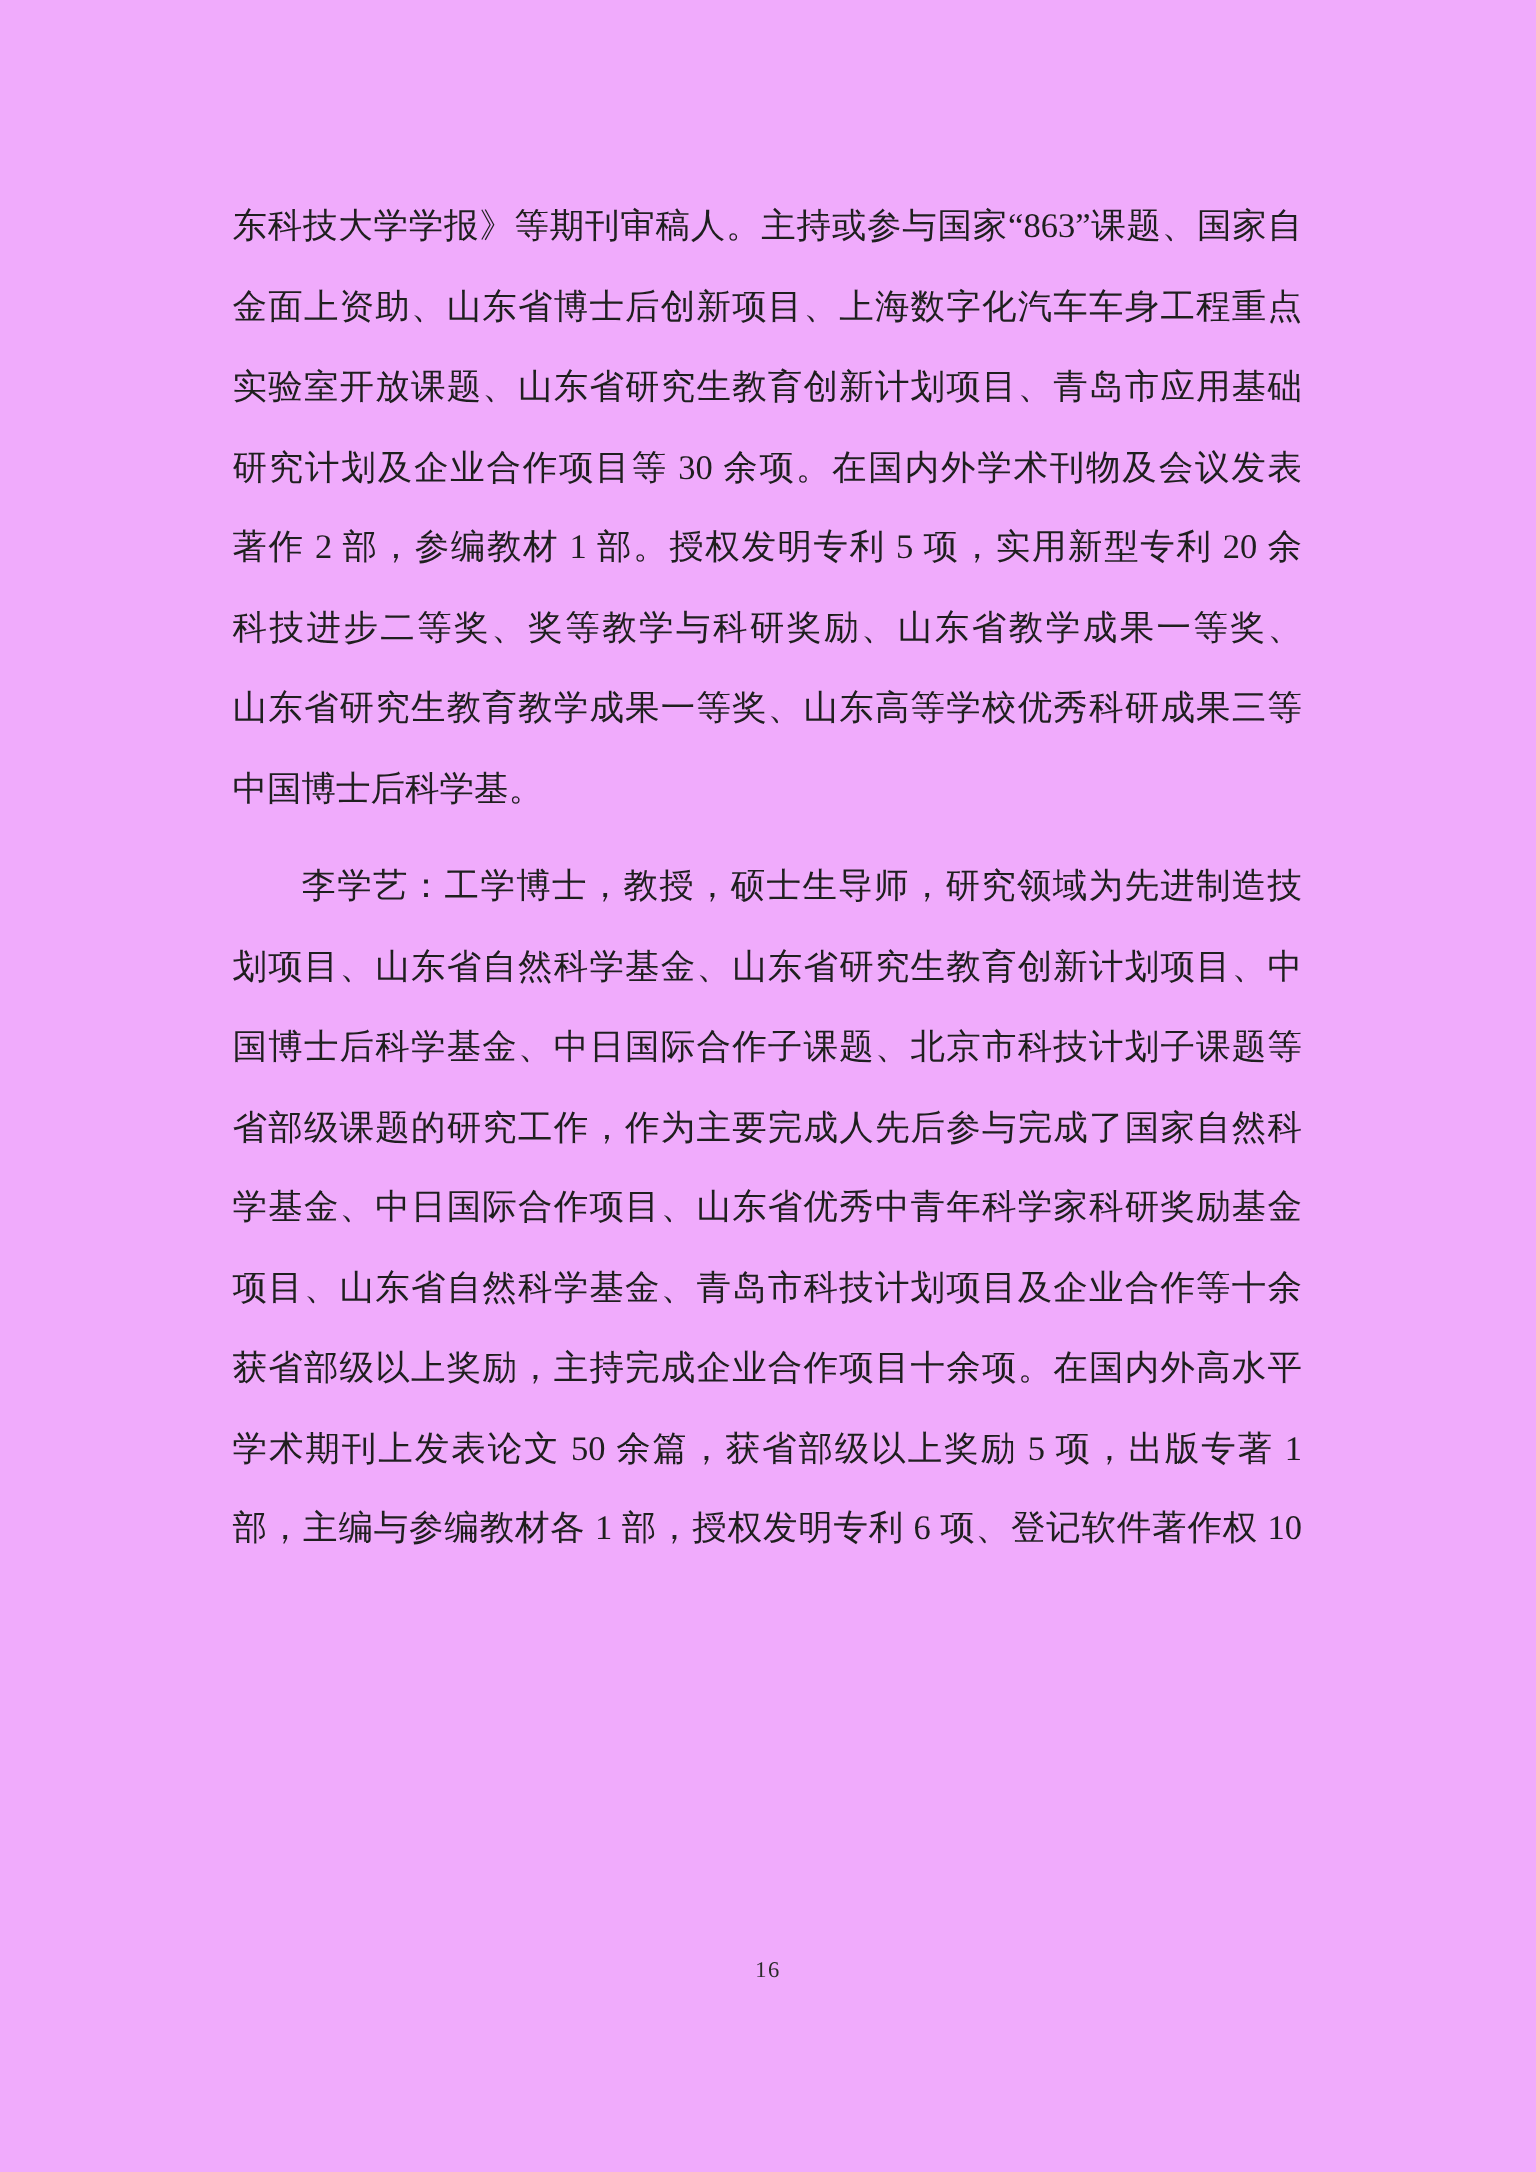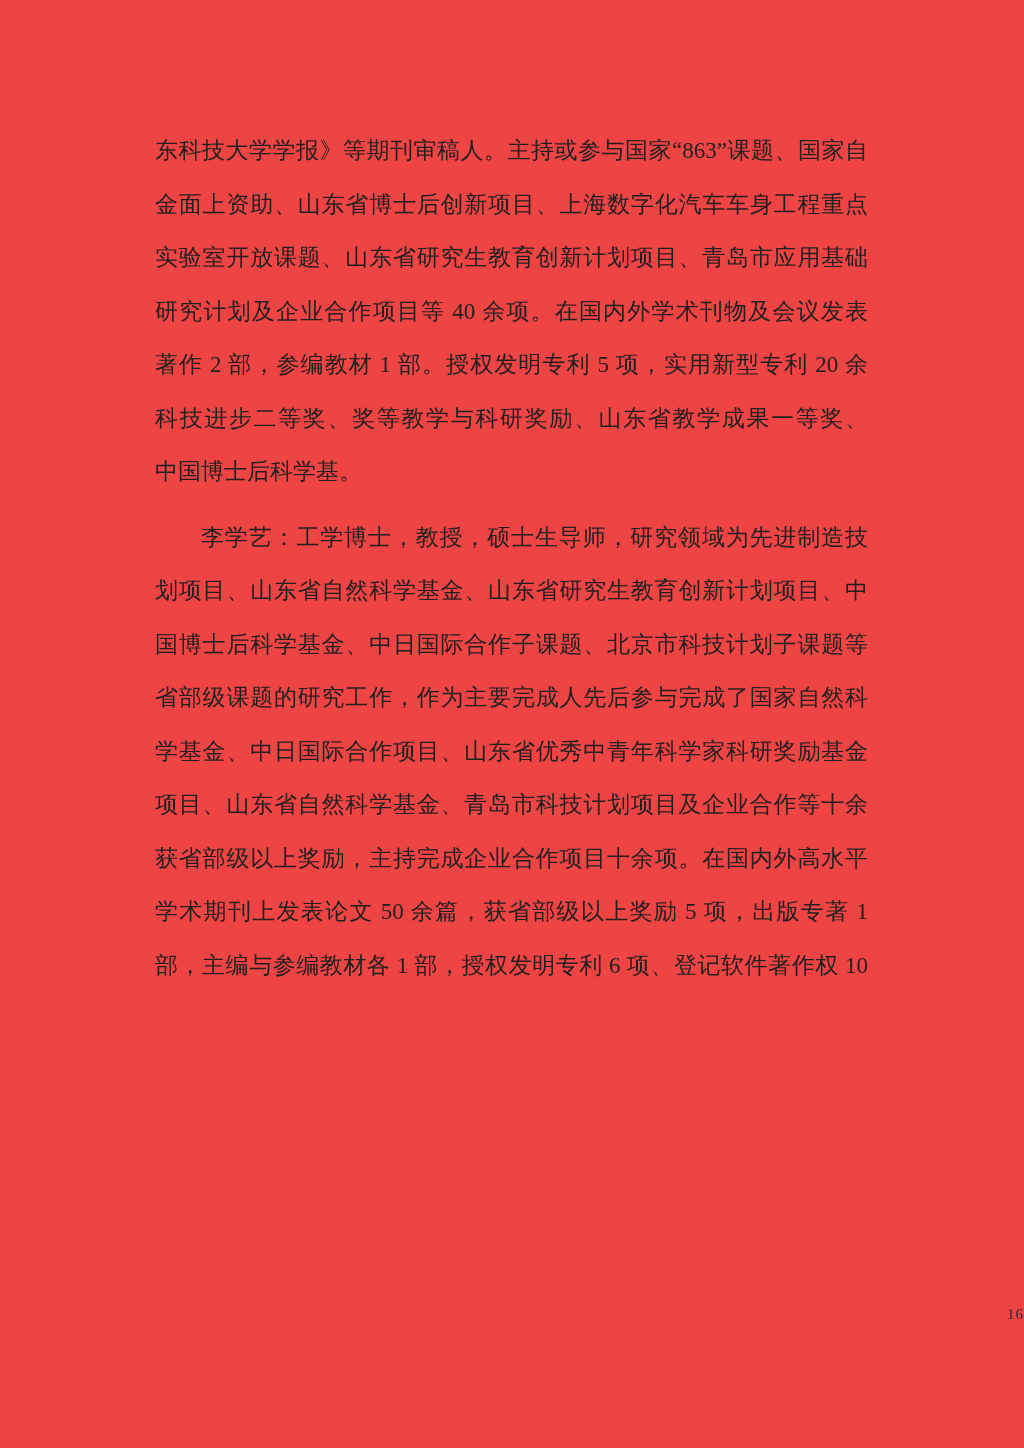"东科技大学学报》等期刊审稿人。主持或参与国家“863”课题、国家自" .doc-page { background: #ef4444 -> #f0abfc }
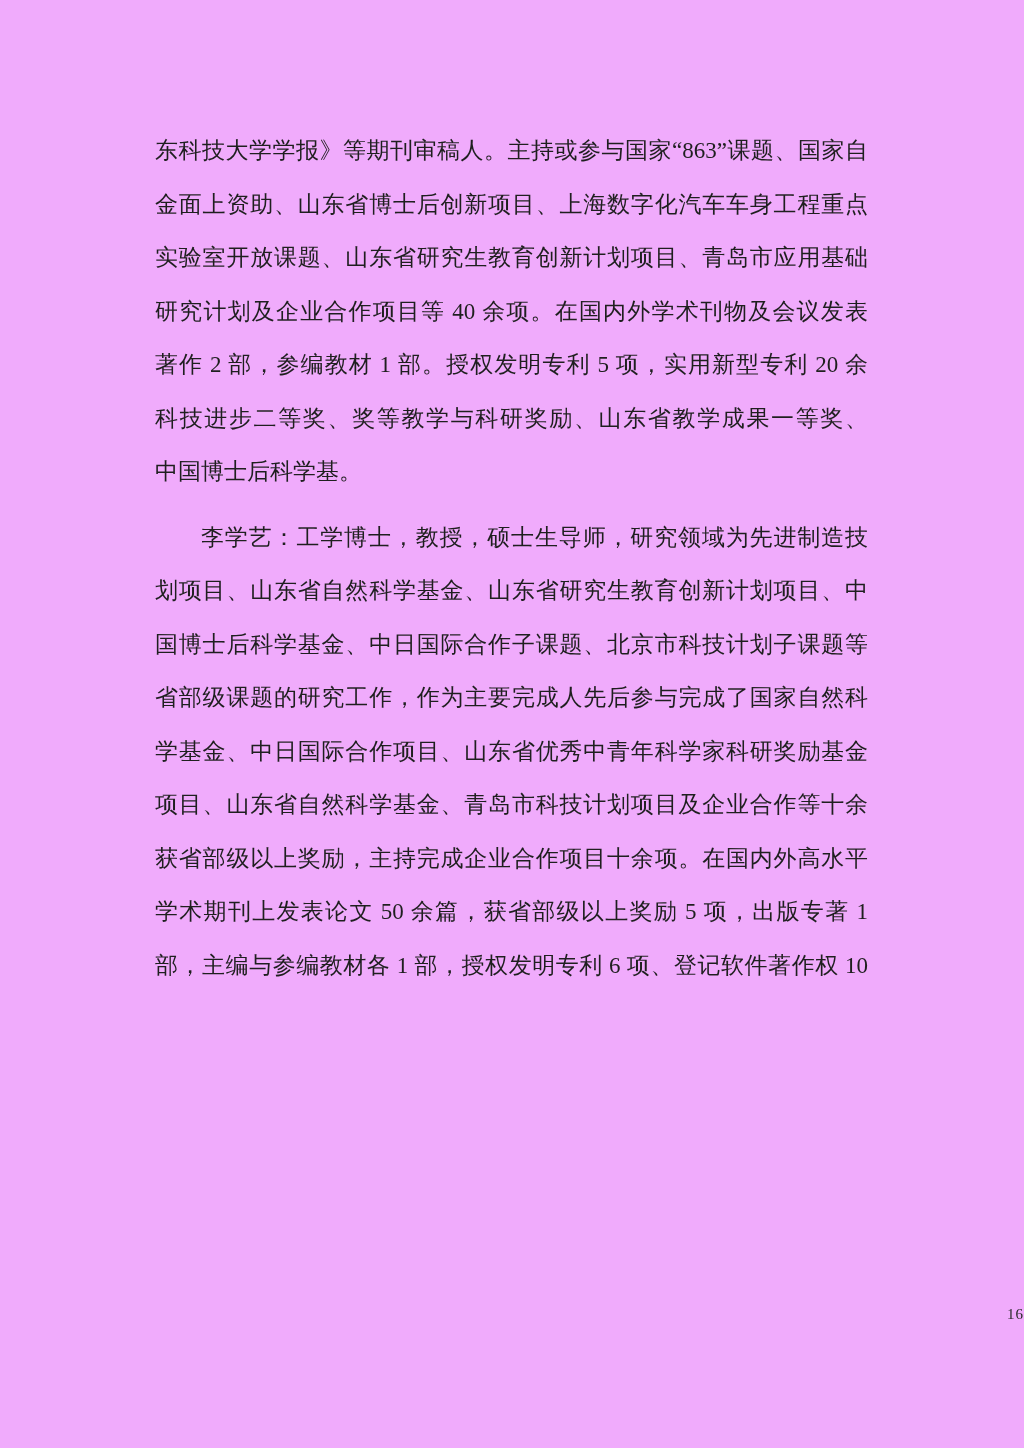"研究计划及企业合作项目等 40 余项。在国内外学术刊物及会议发表" div.line { text: 40 -> 30 }
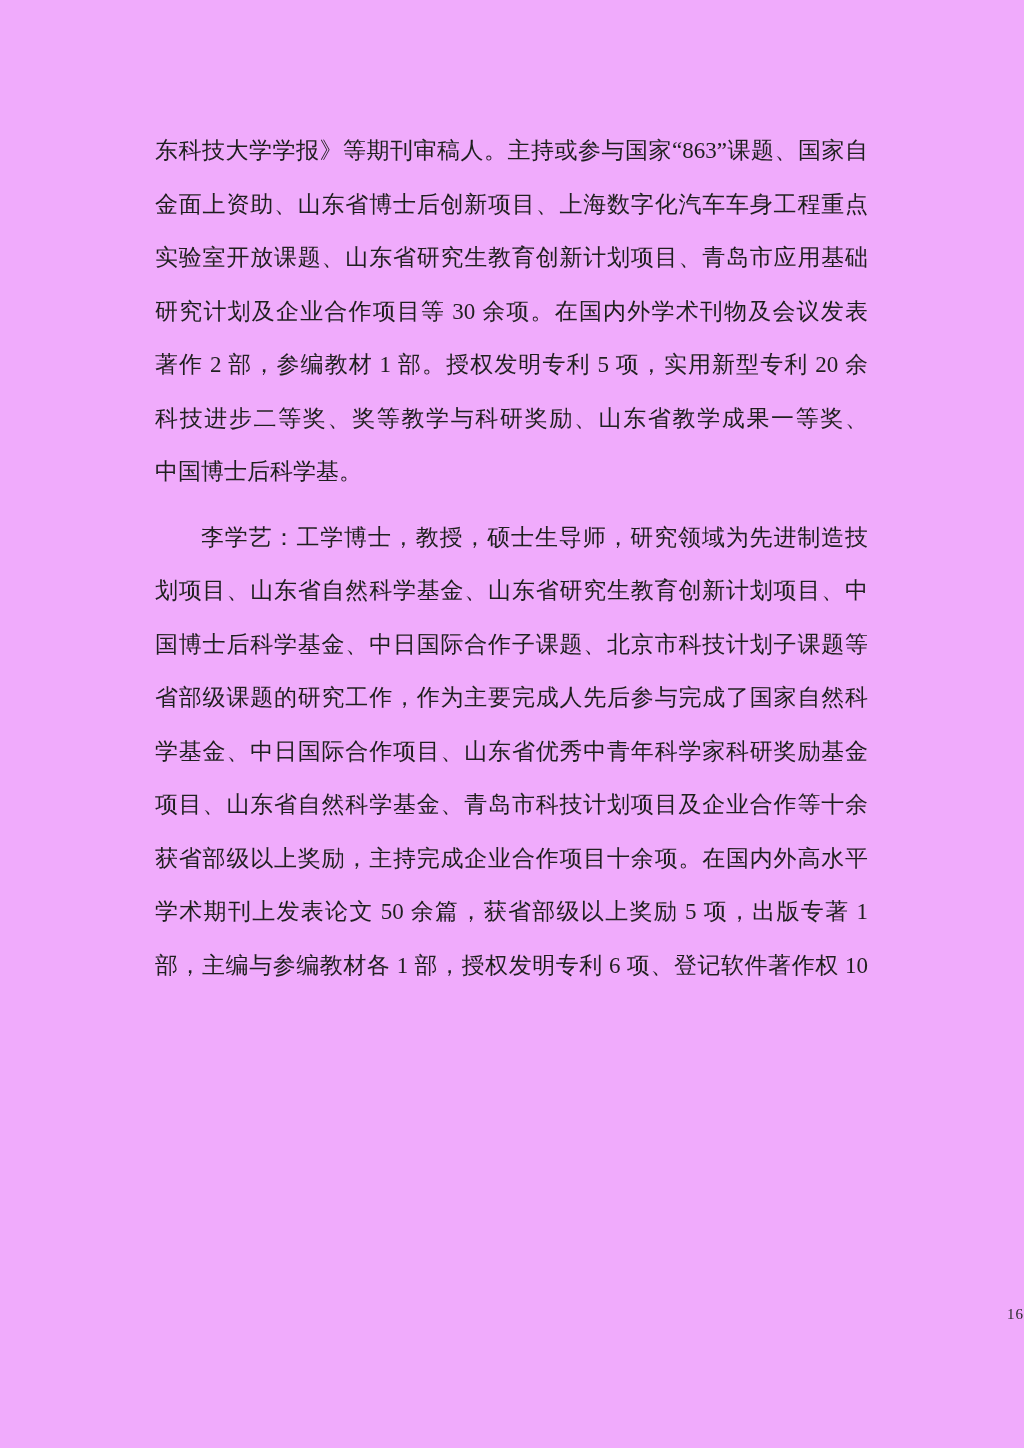"山东省研究生教育教学成果一等奖、山东高等学校优秀科研成果三等" div.line { html: none -> <div>山东省研究生教育教学成果一等奖、山东高等学校优秀科研成果三等</div> }
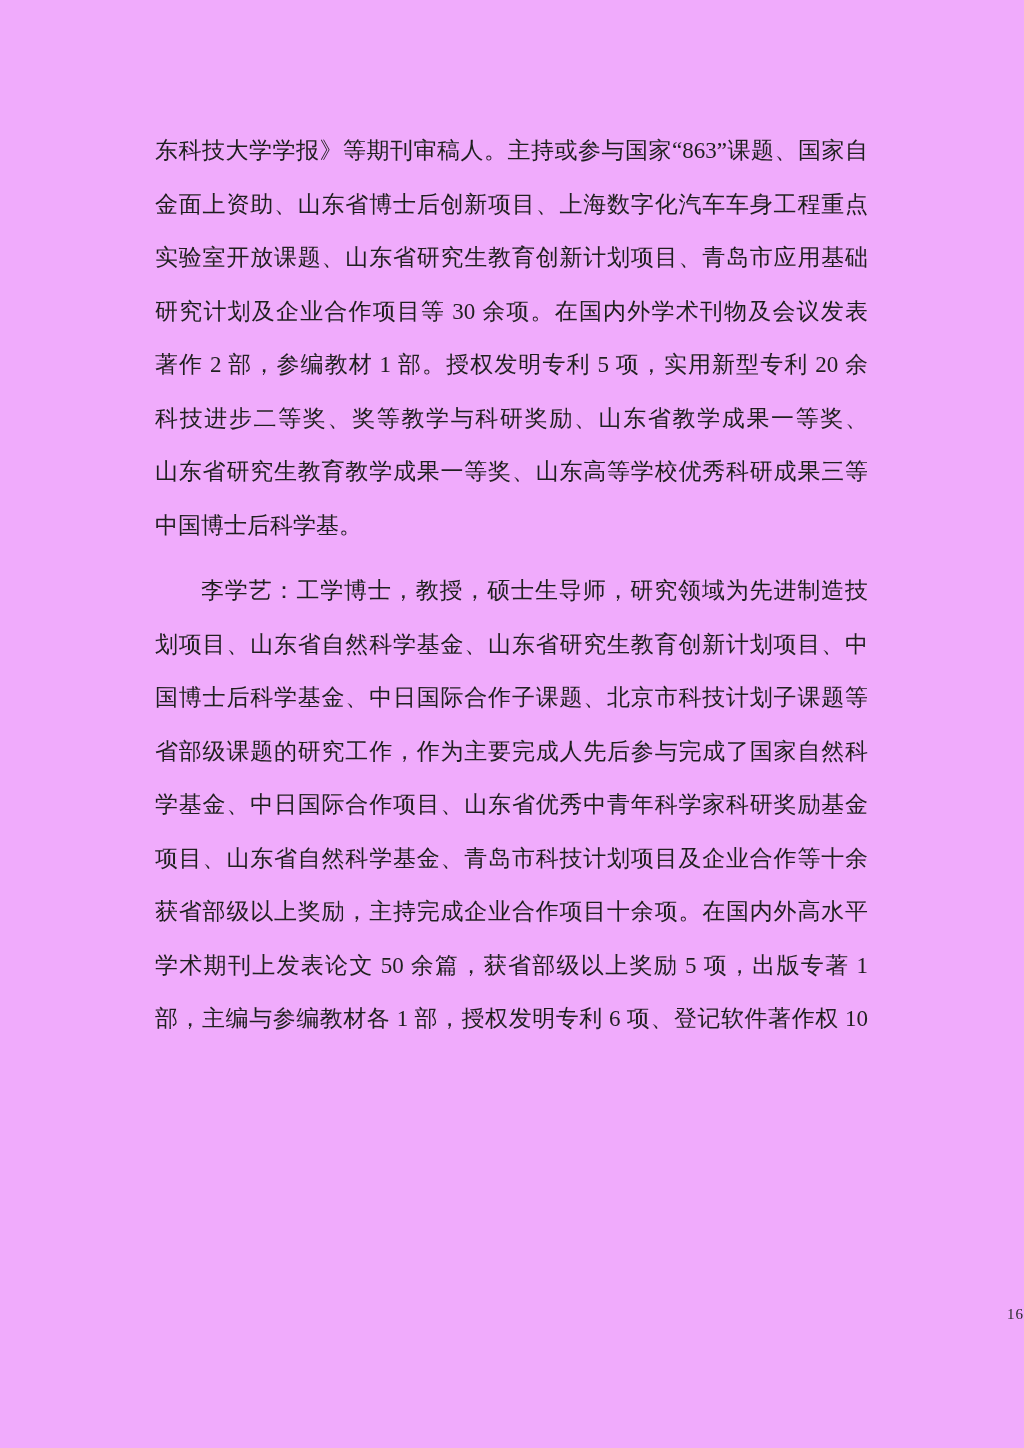"16" .page-number { text-align: right -> center }
